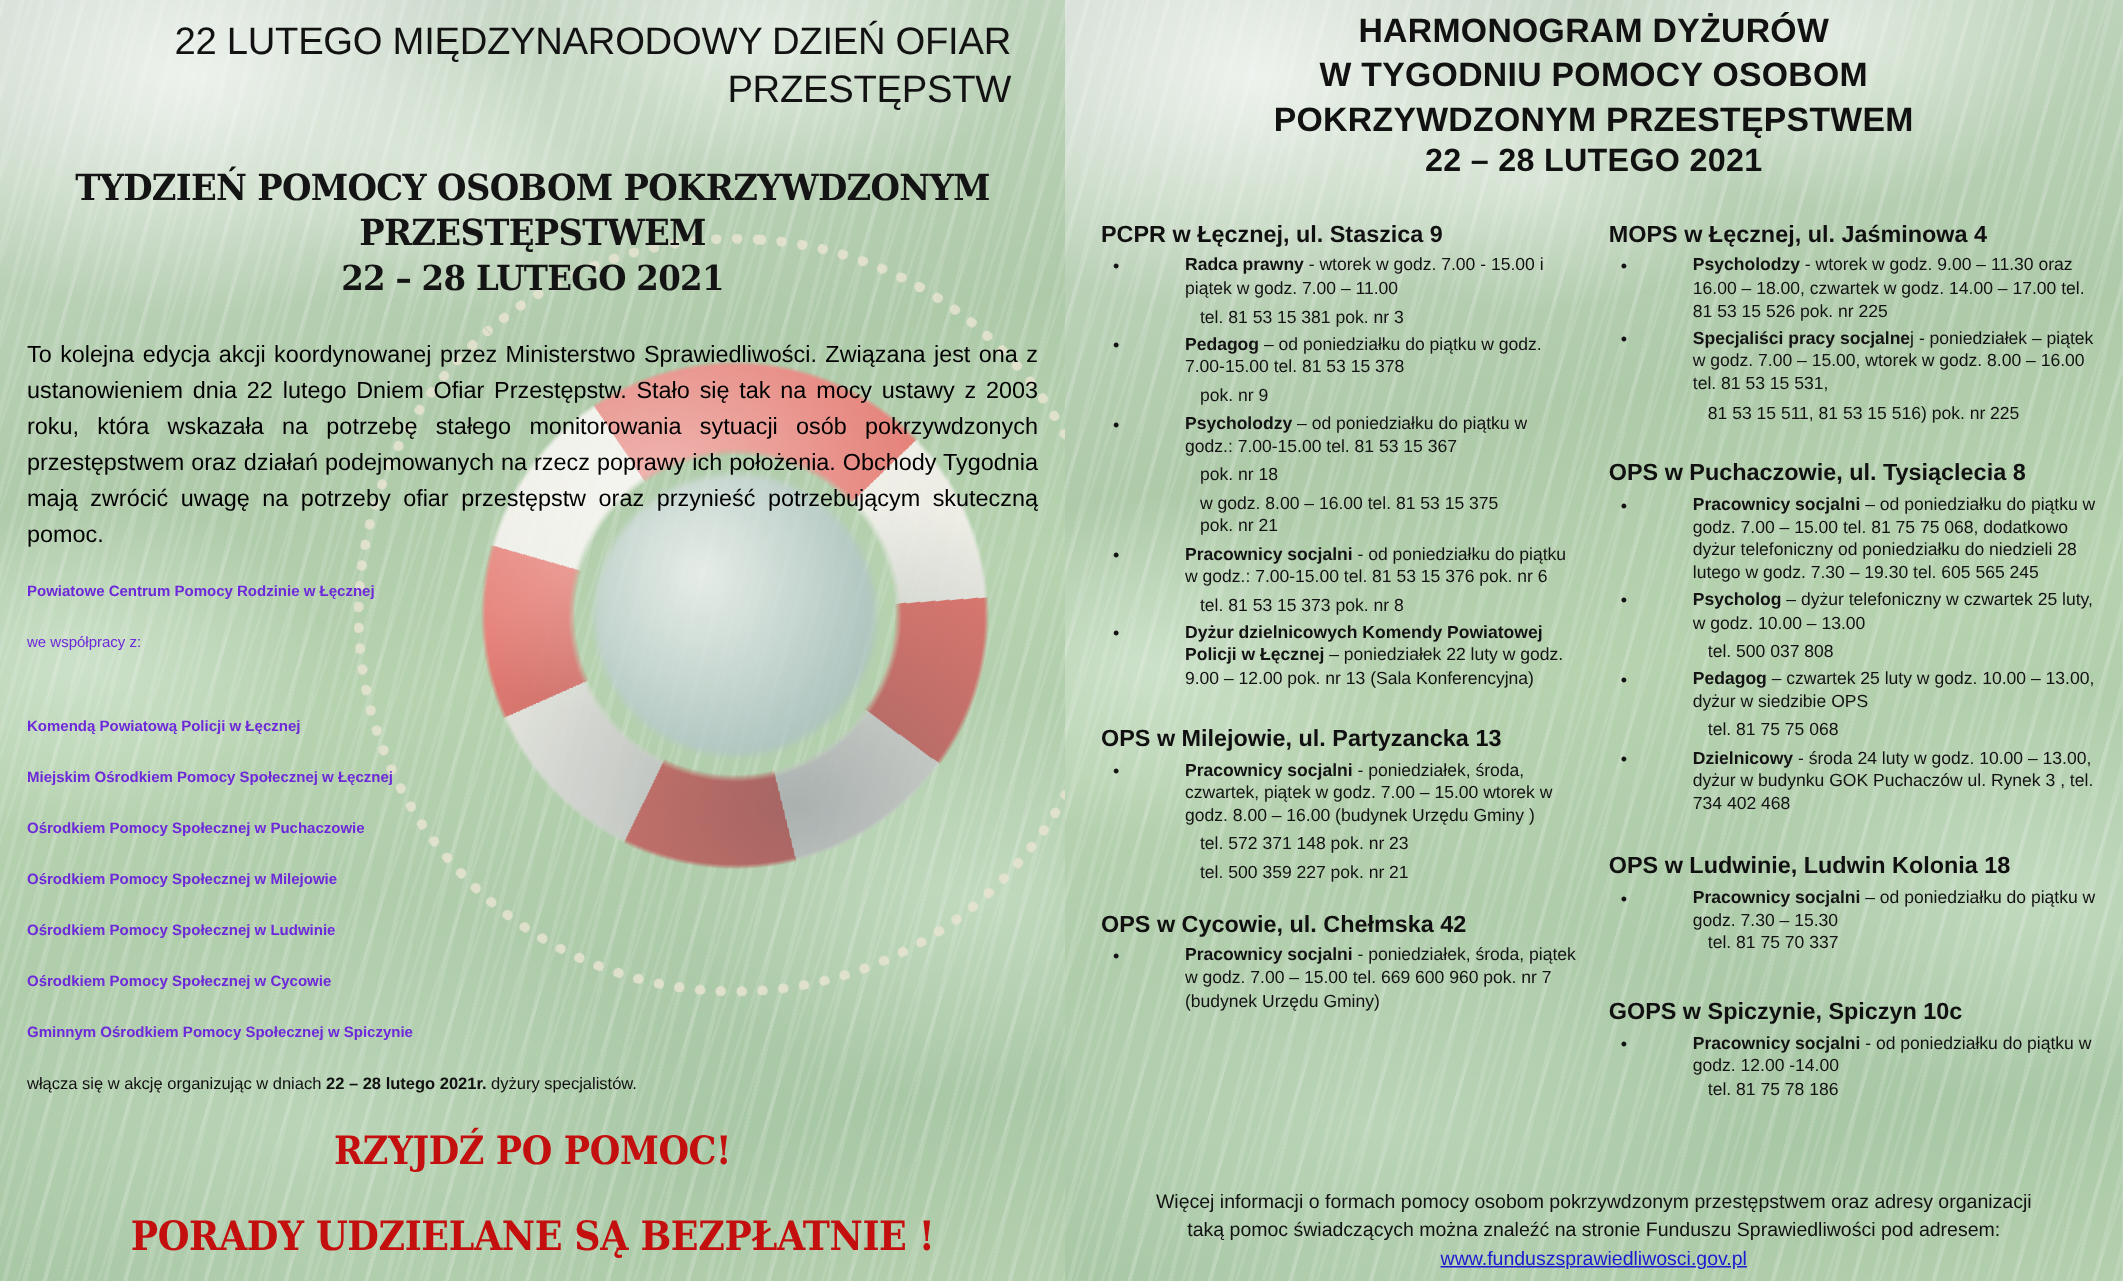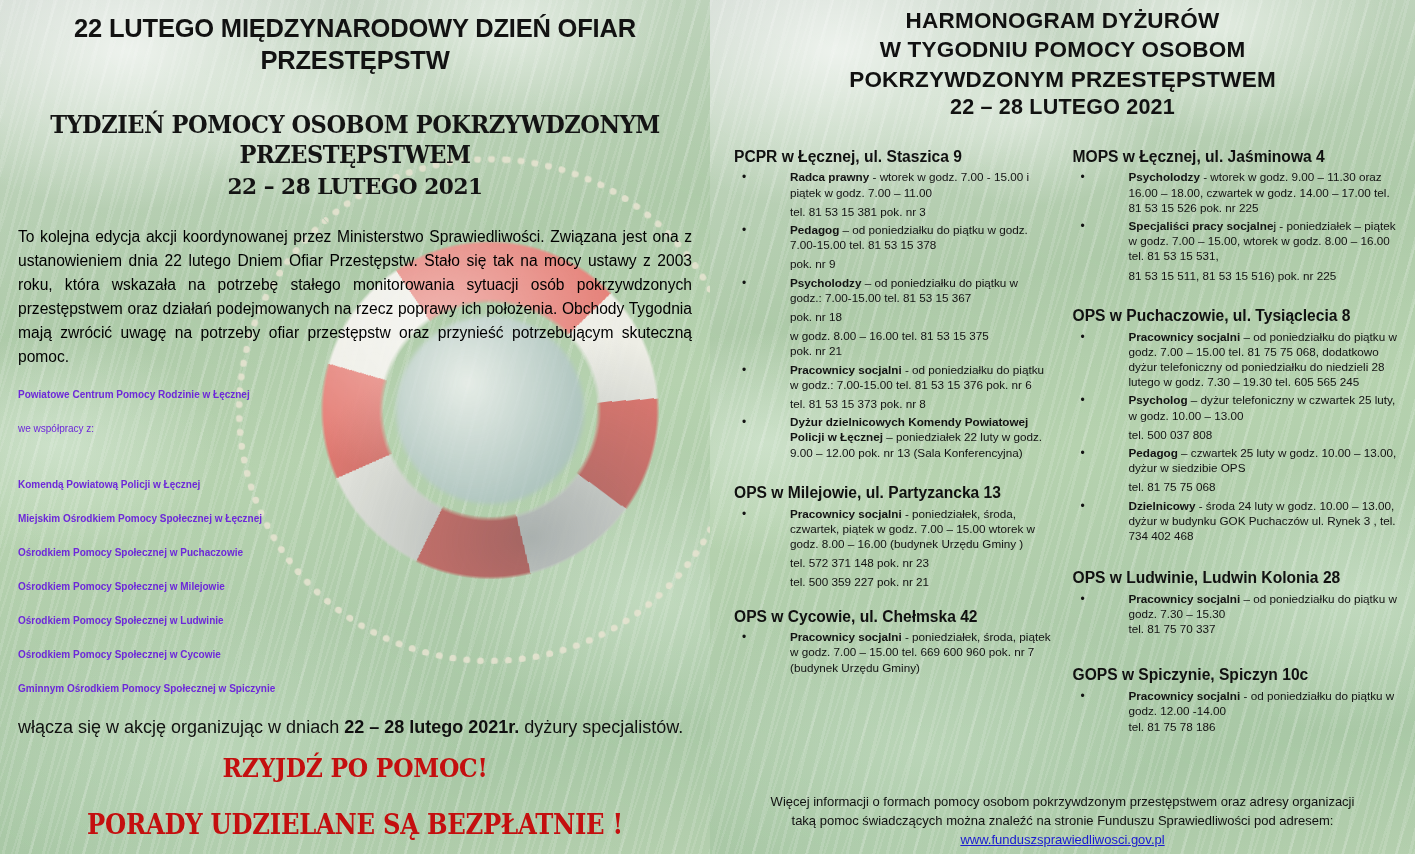"22 LUTEGO MIĘDZYNARODOWY DZIEŃ OFIAR" #left-title-main { font-weight: bold -> normal; text-align: center -> right }
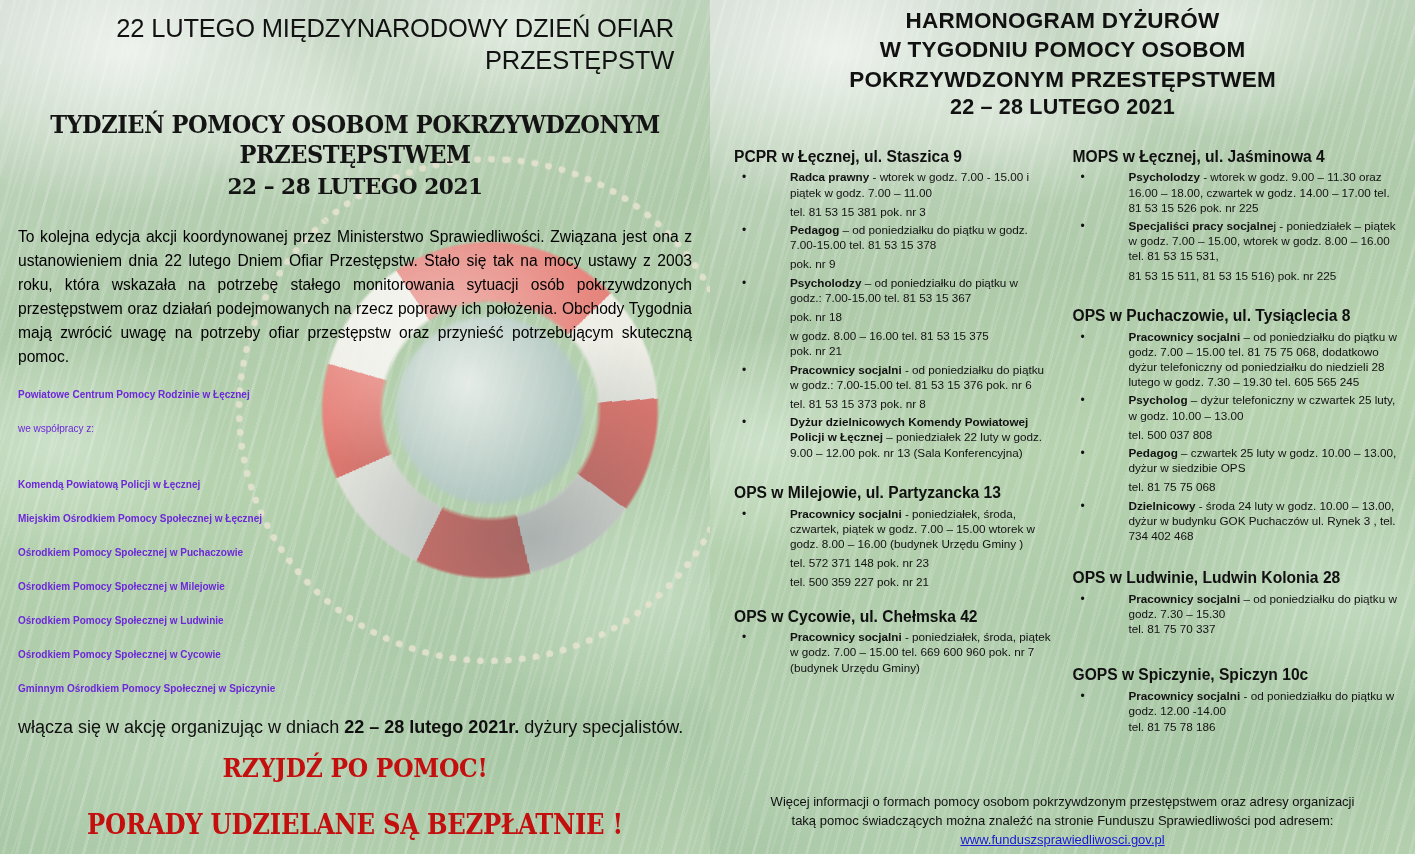"tel. 81 53 15 381" .duty .extra { margin-left: none -> 10px }
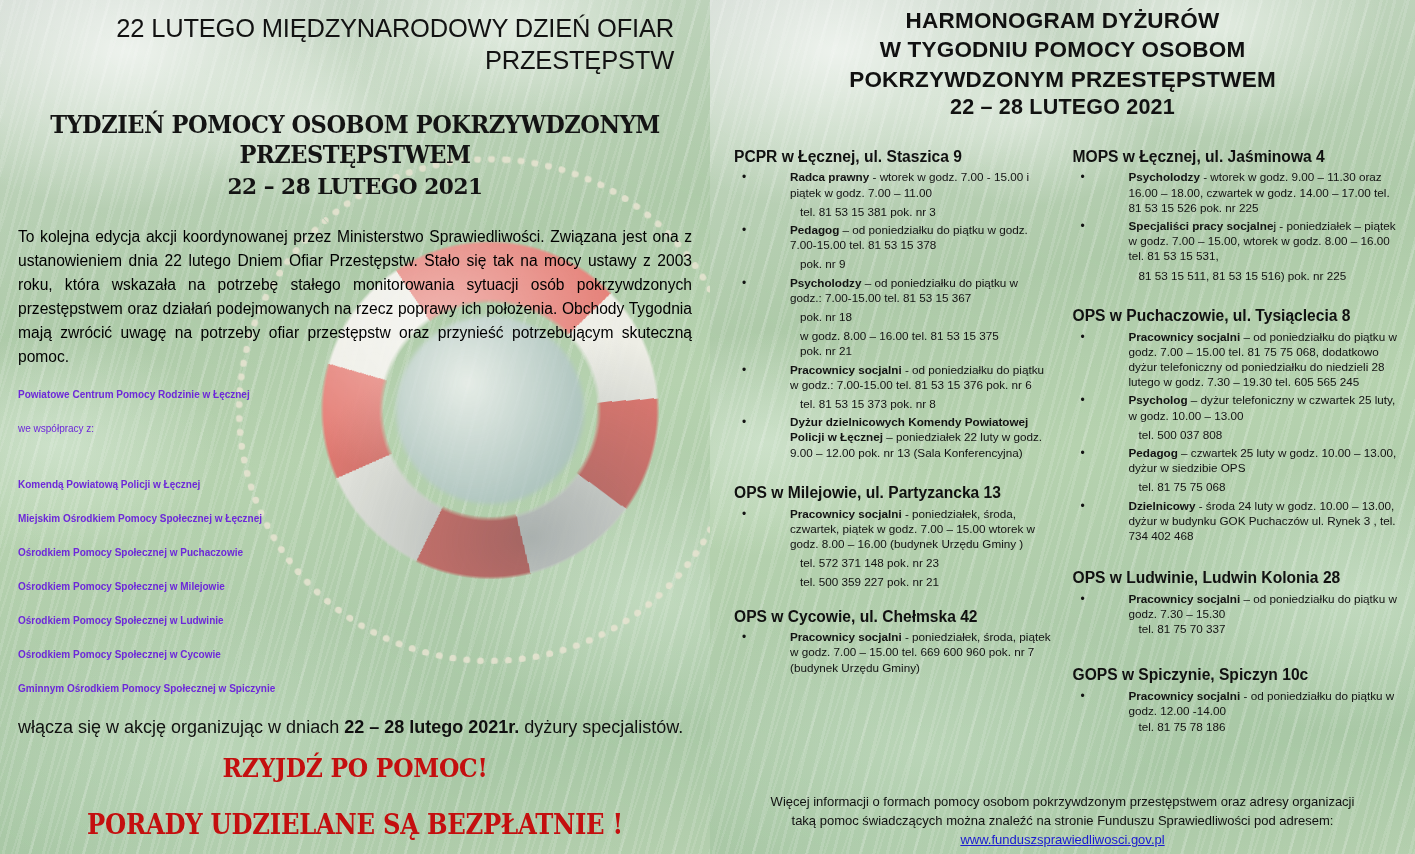"OPS w Ludwinie, Ludwin Kolonia" div.office-name { text: 28 -> 18 }
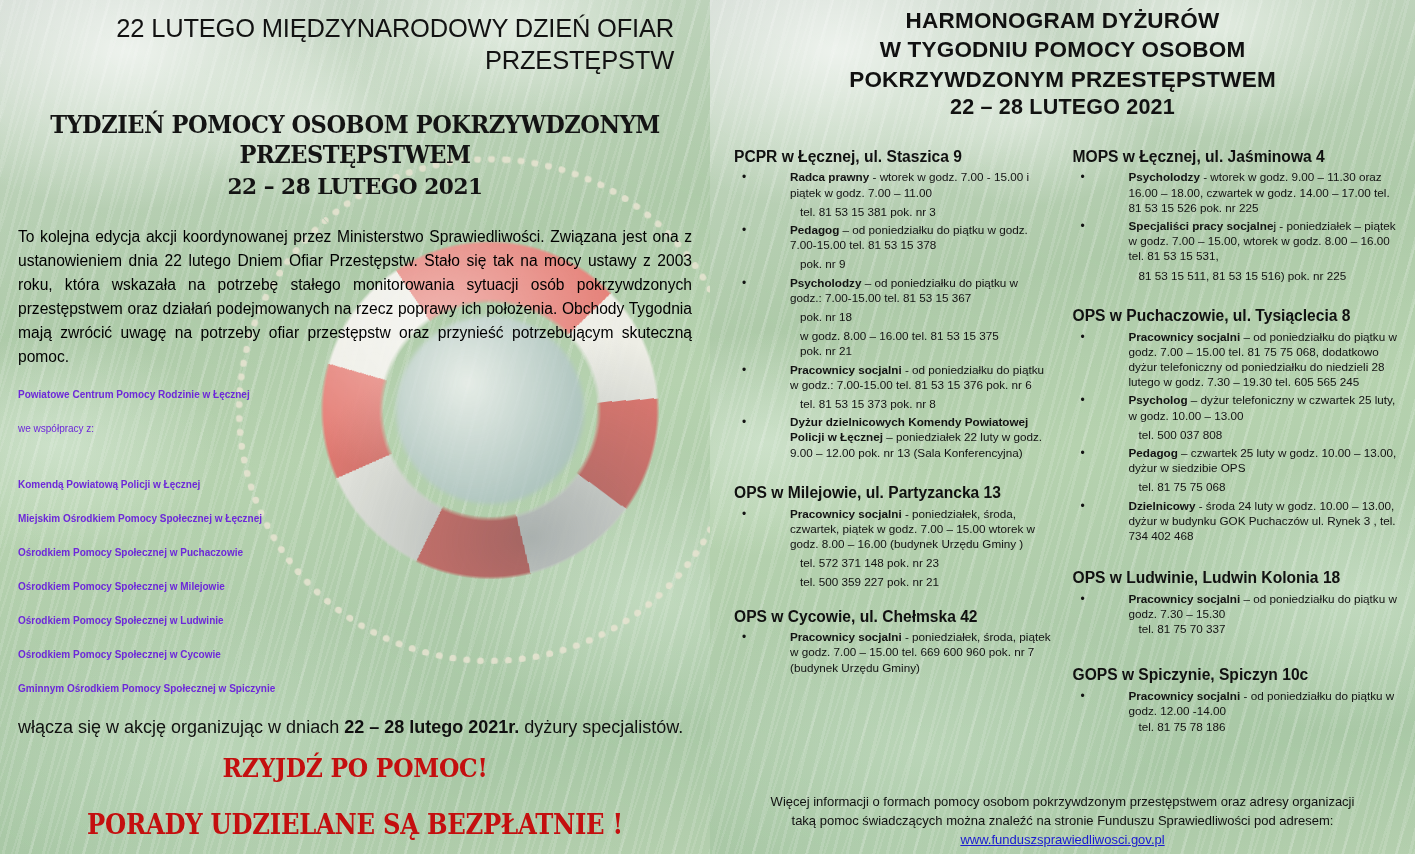"włącza się w akcję organizując" #left-closing { font-size: 18px -> 11px }
